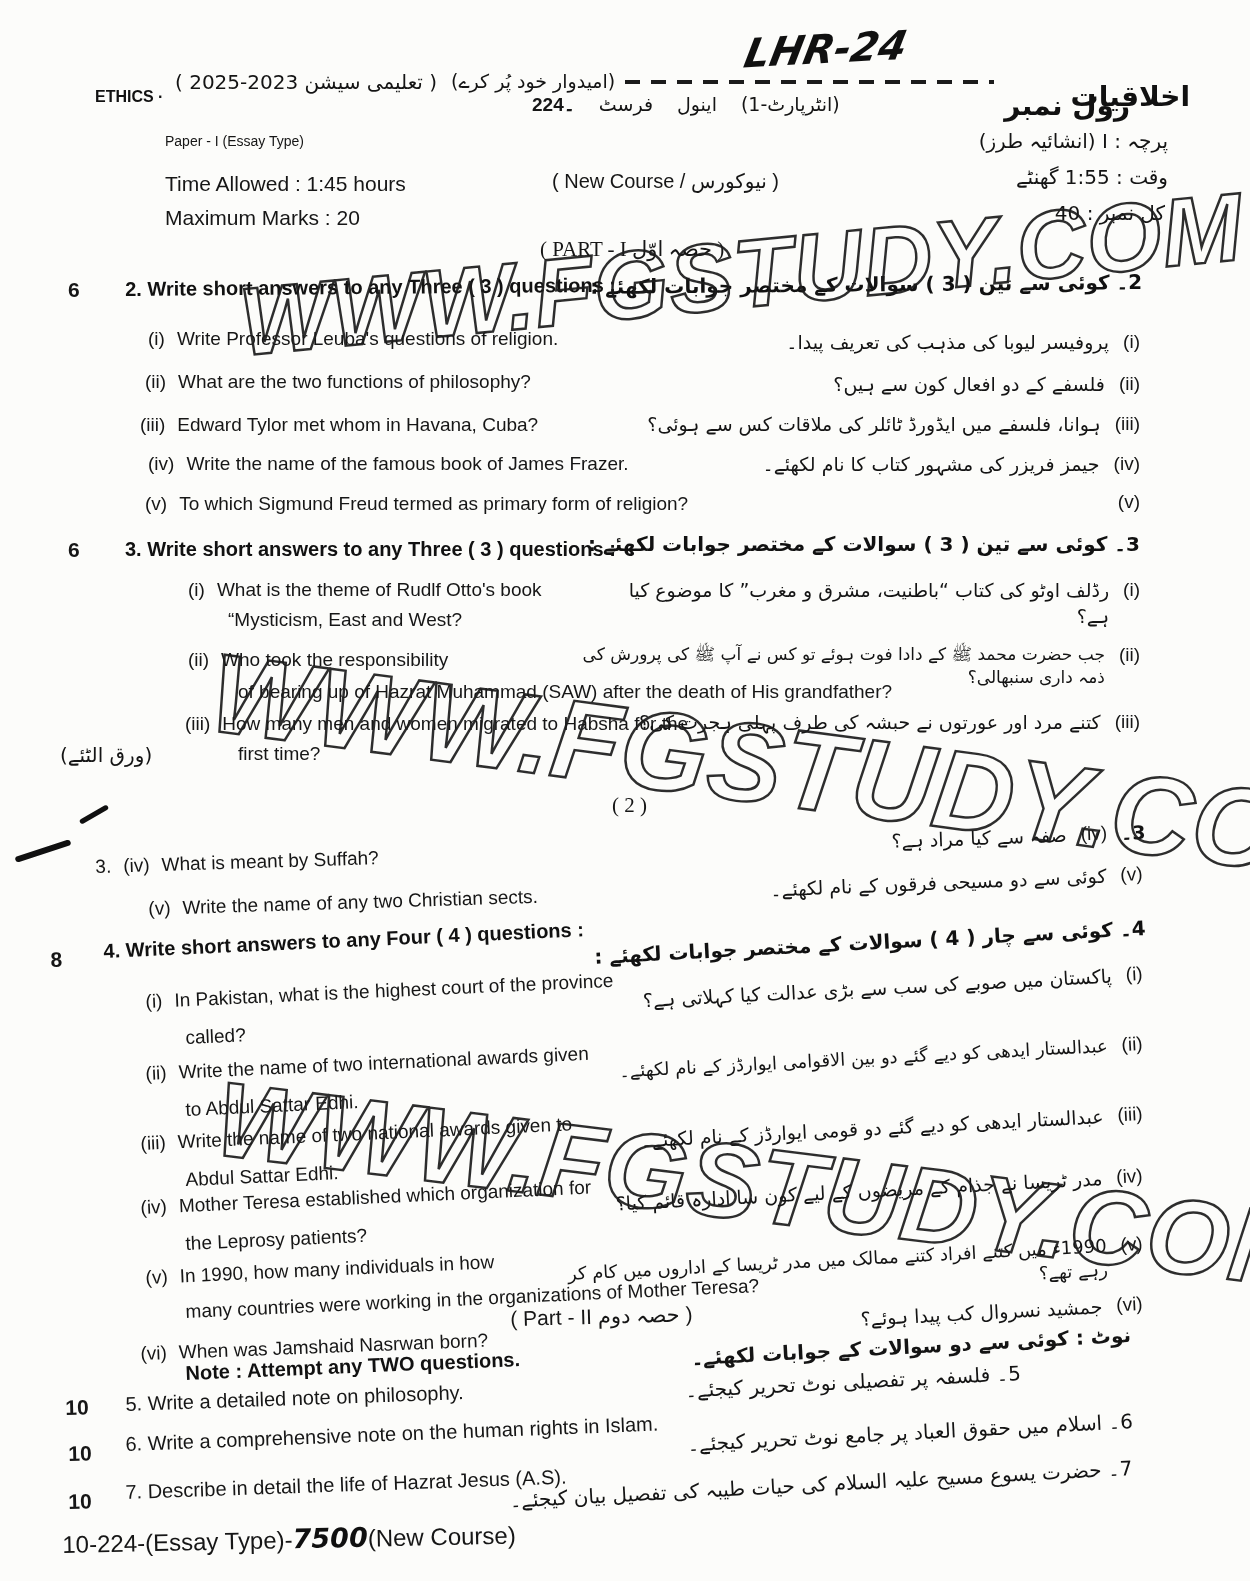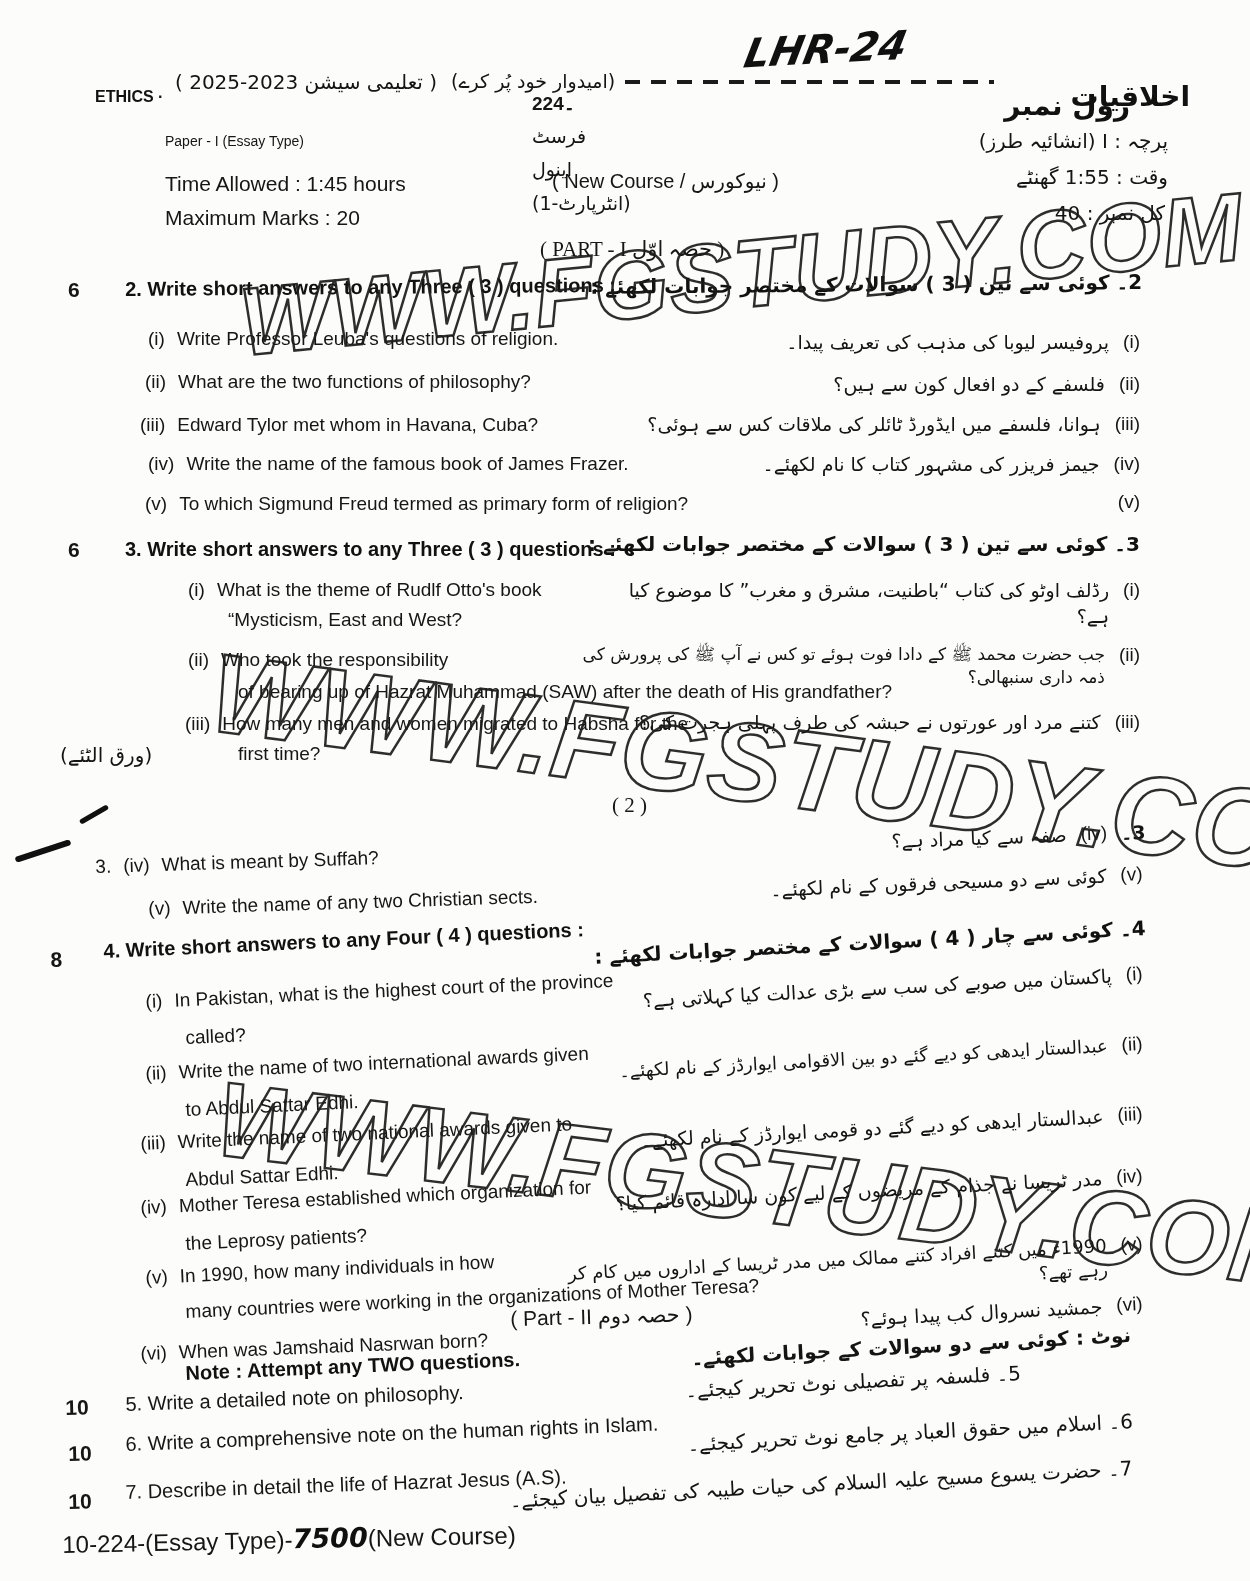"224۔" .codeline { flex-direction: column -> none; gap: 8px -> 24px }
